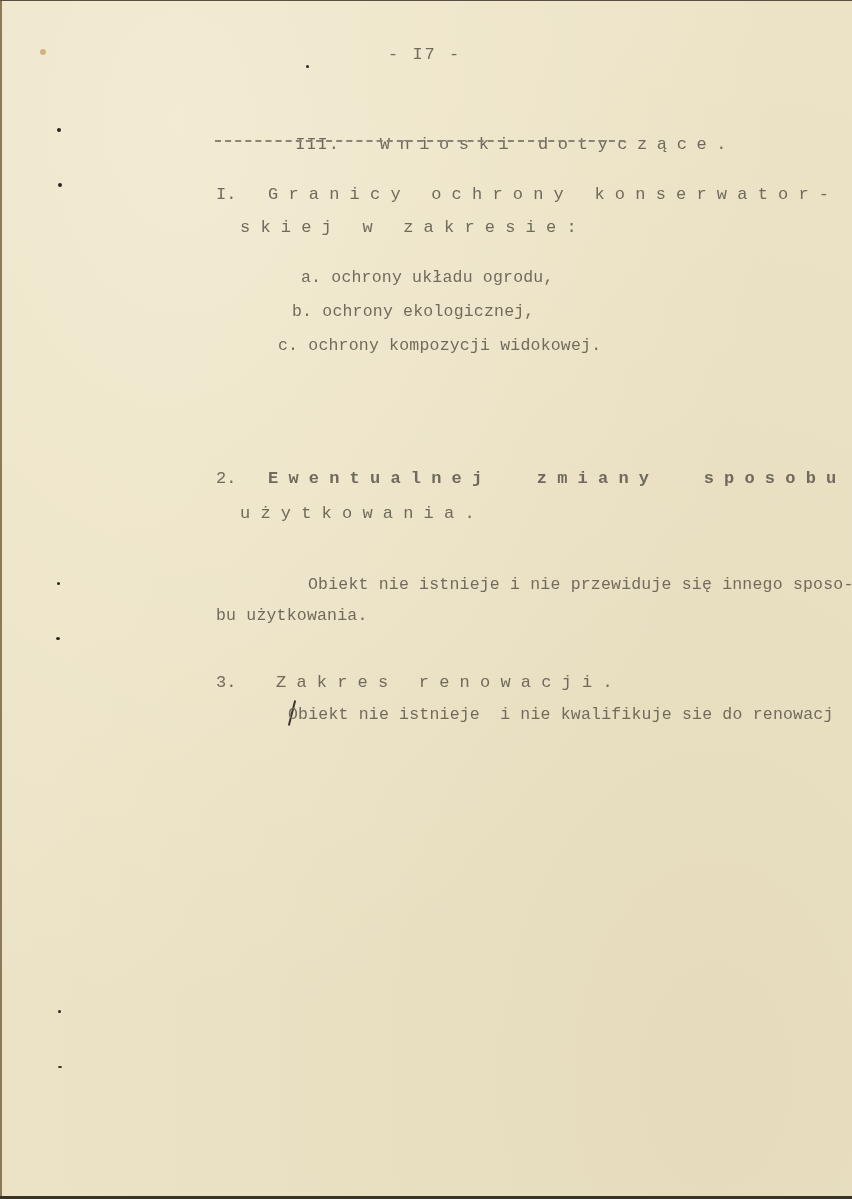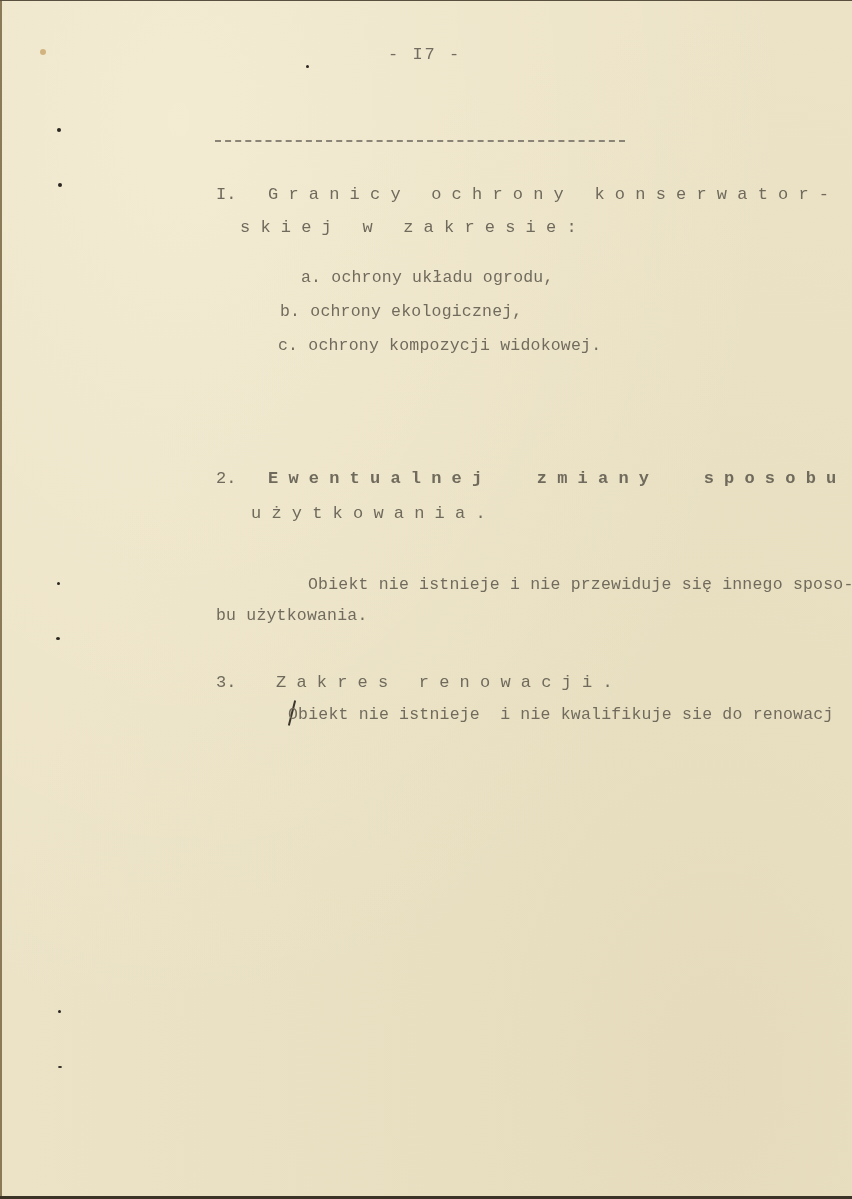"III. Wnioski dotyczące." div.line { html: none -> <div> <span>III.</span><span> </span><span>Wnioski dotyczące.</span> </div> }
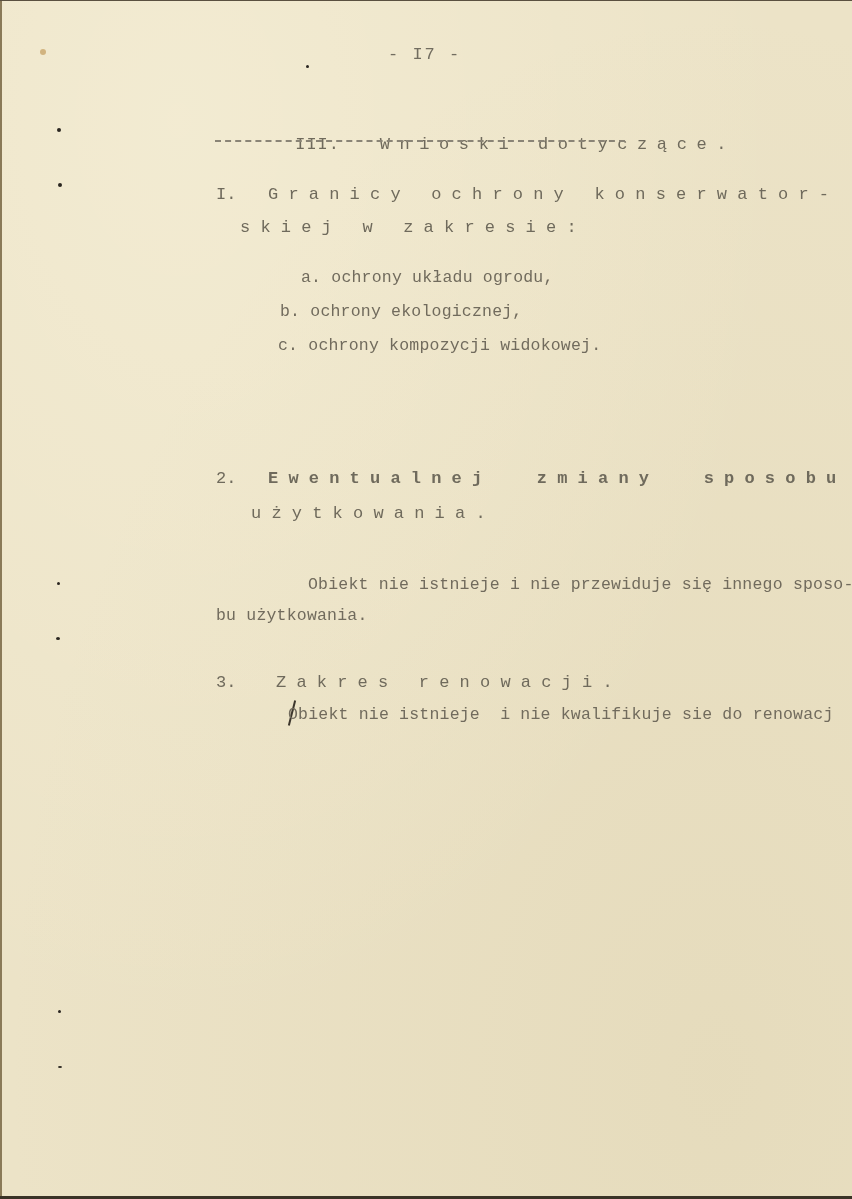"b. ochrony ekologicznej," div.line { left: 280px -> 292px }
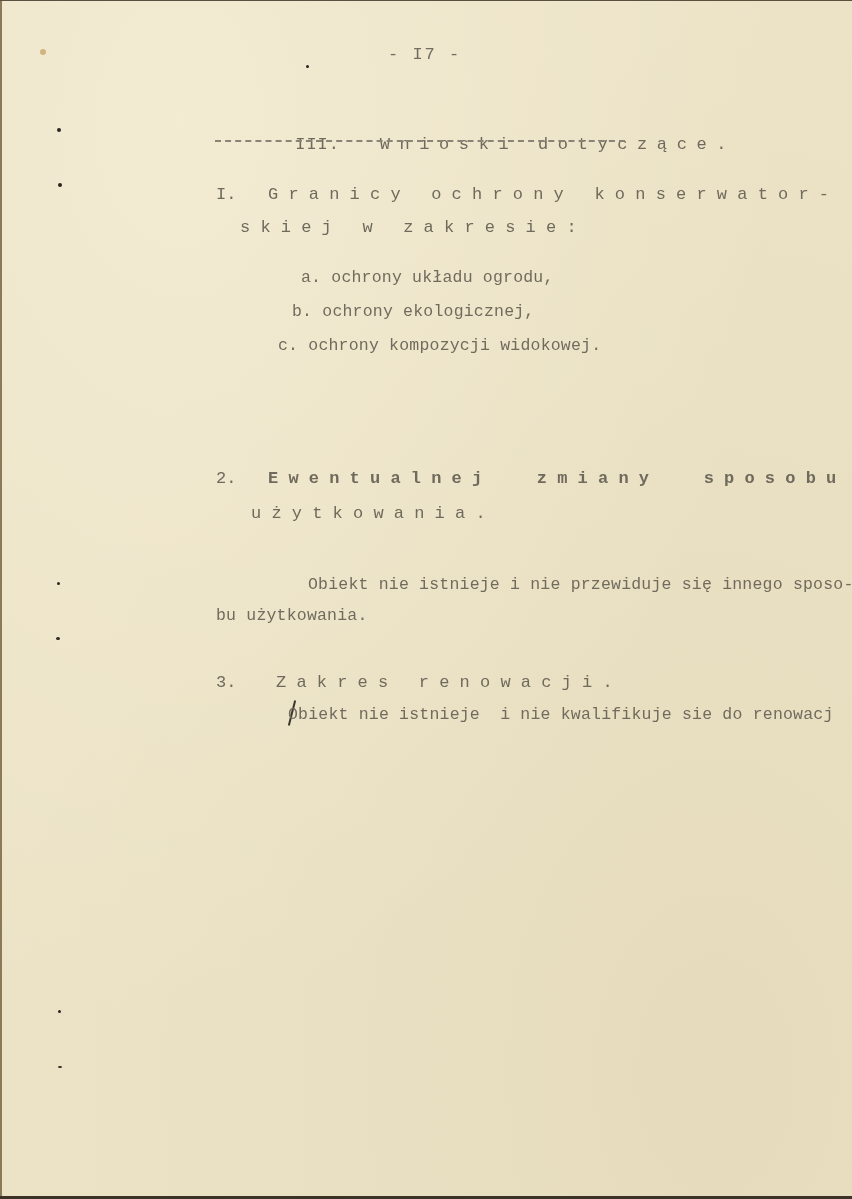"użytkowania." div.line { left: 251px -> 240px }
